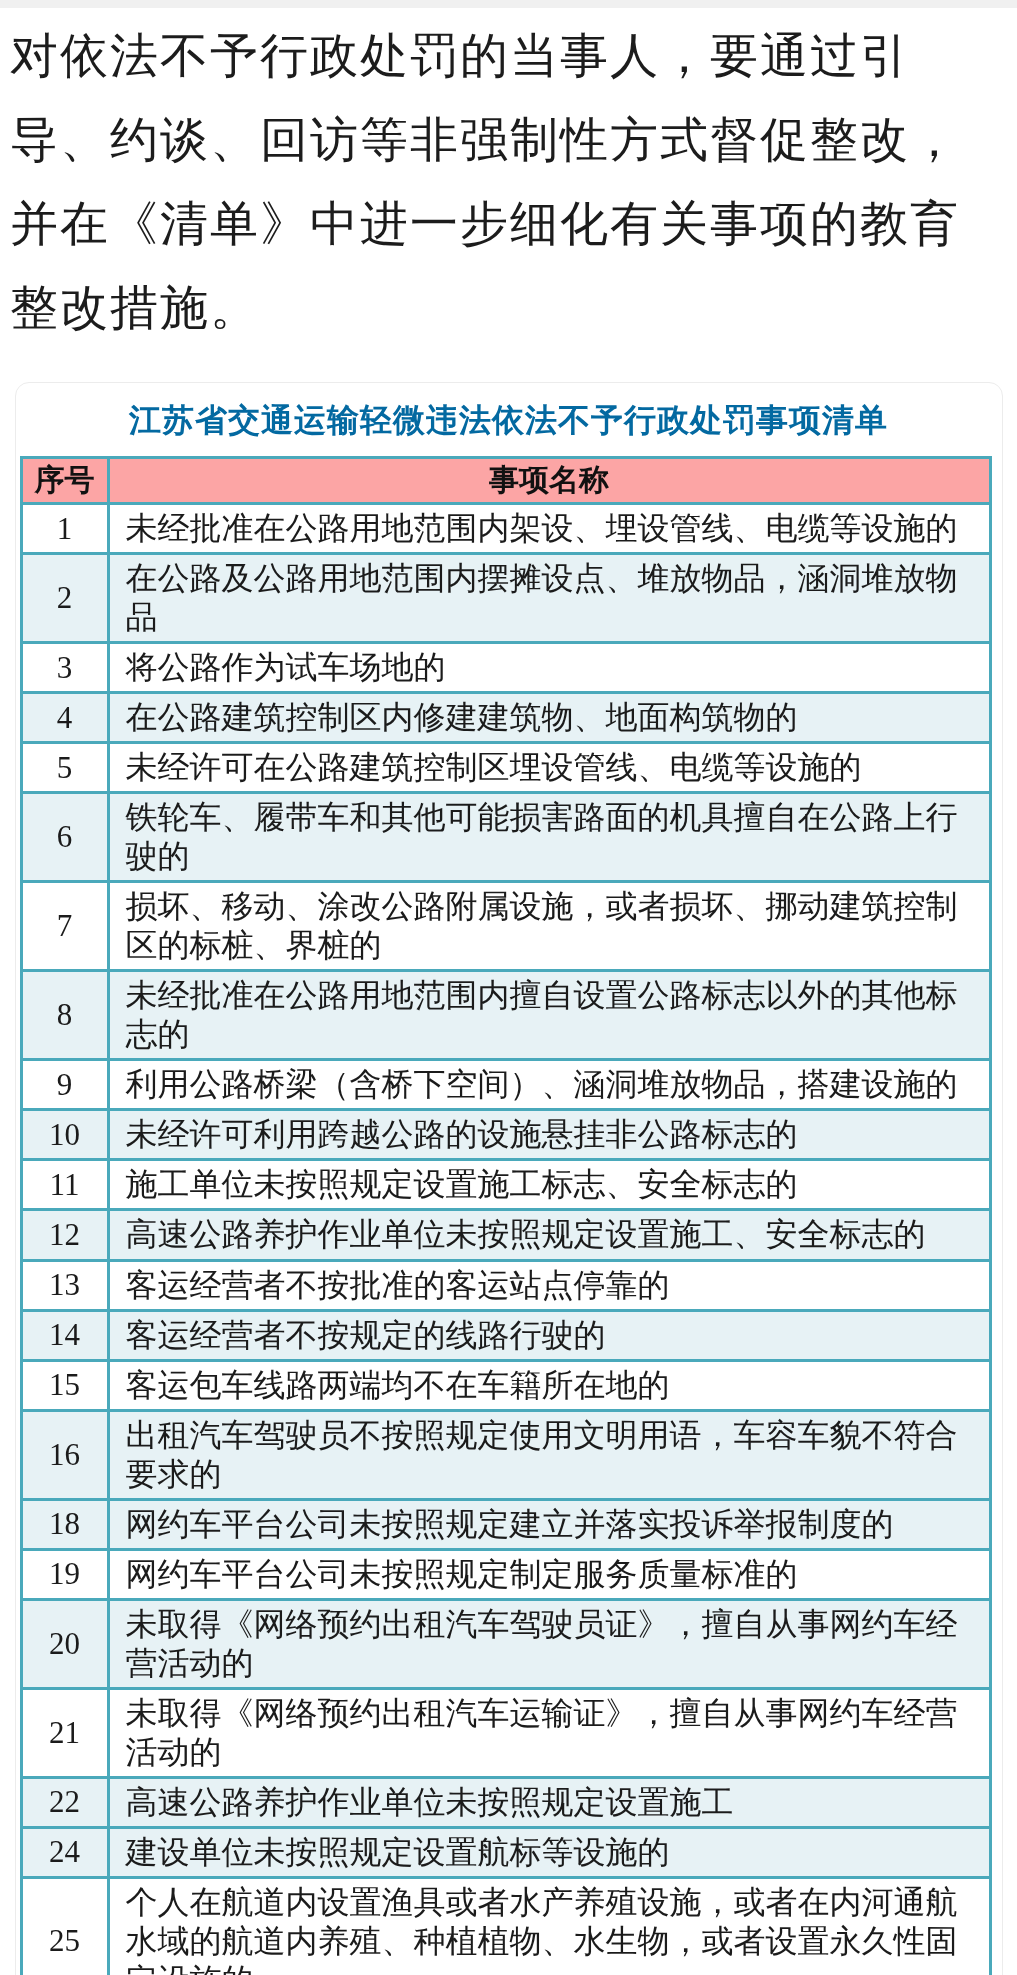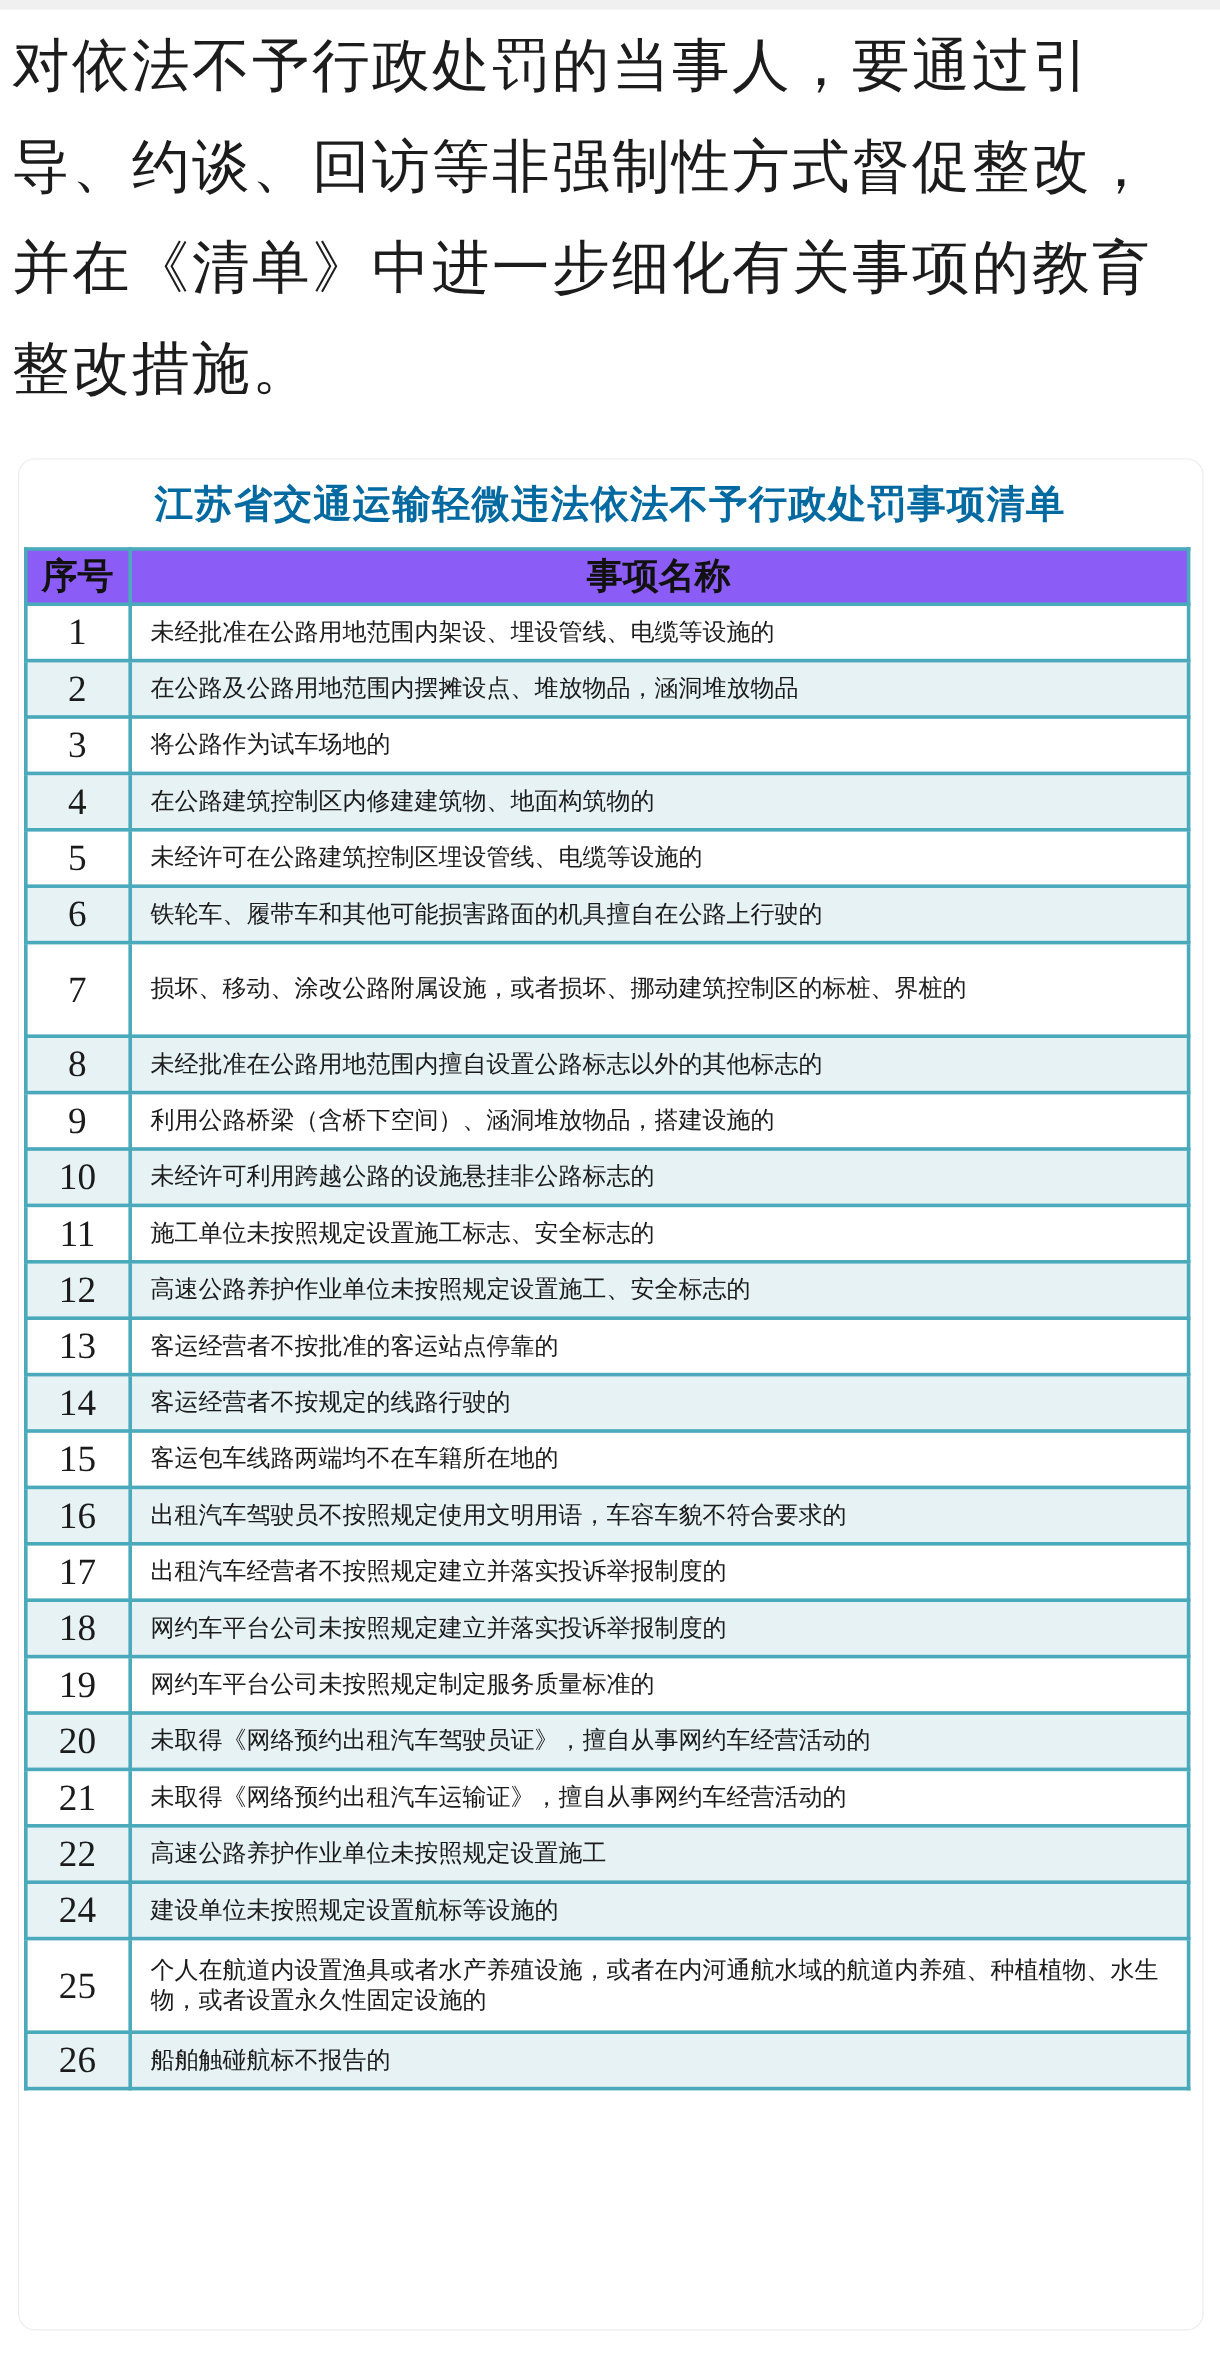"序号" table.list thead th { background: #8b5cf6 -> #fca5a5 }
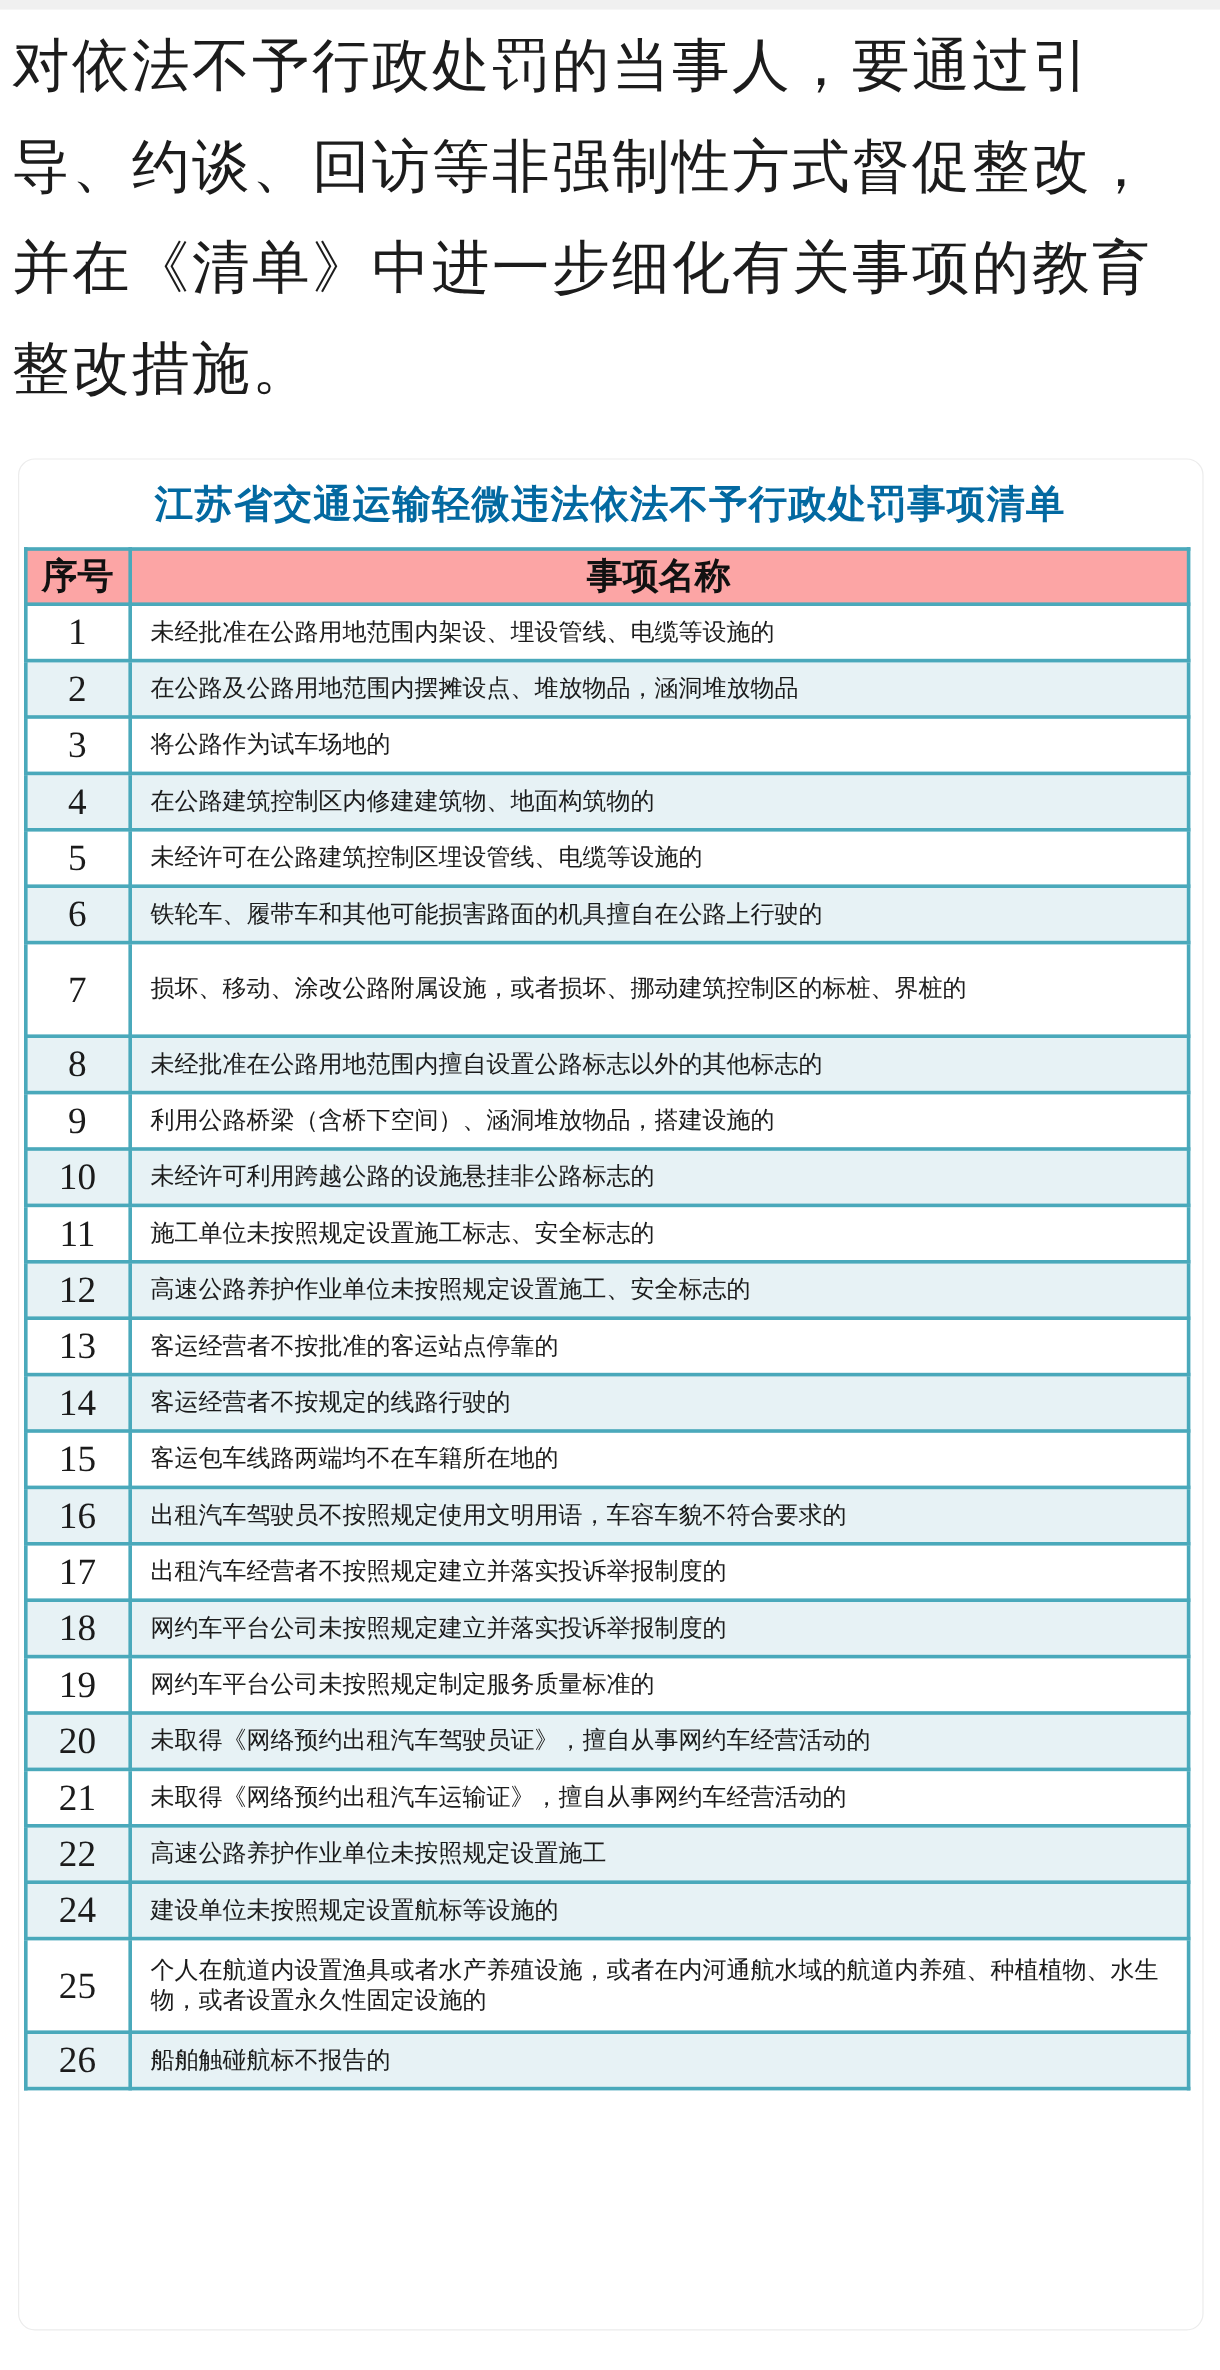"未经批准在公路用地范围内架设、埋设管线、电缆等设施的" table.list td { font-size: 20px -> 32px }
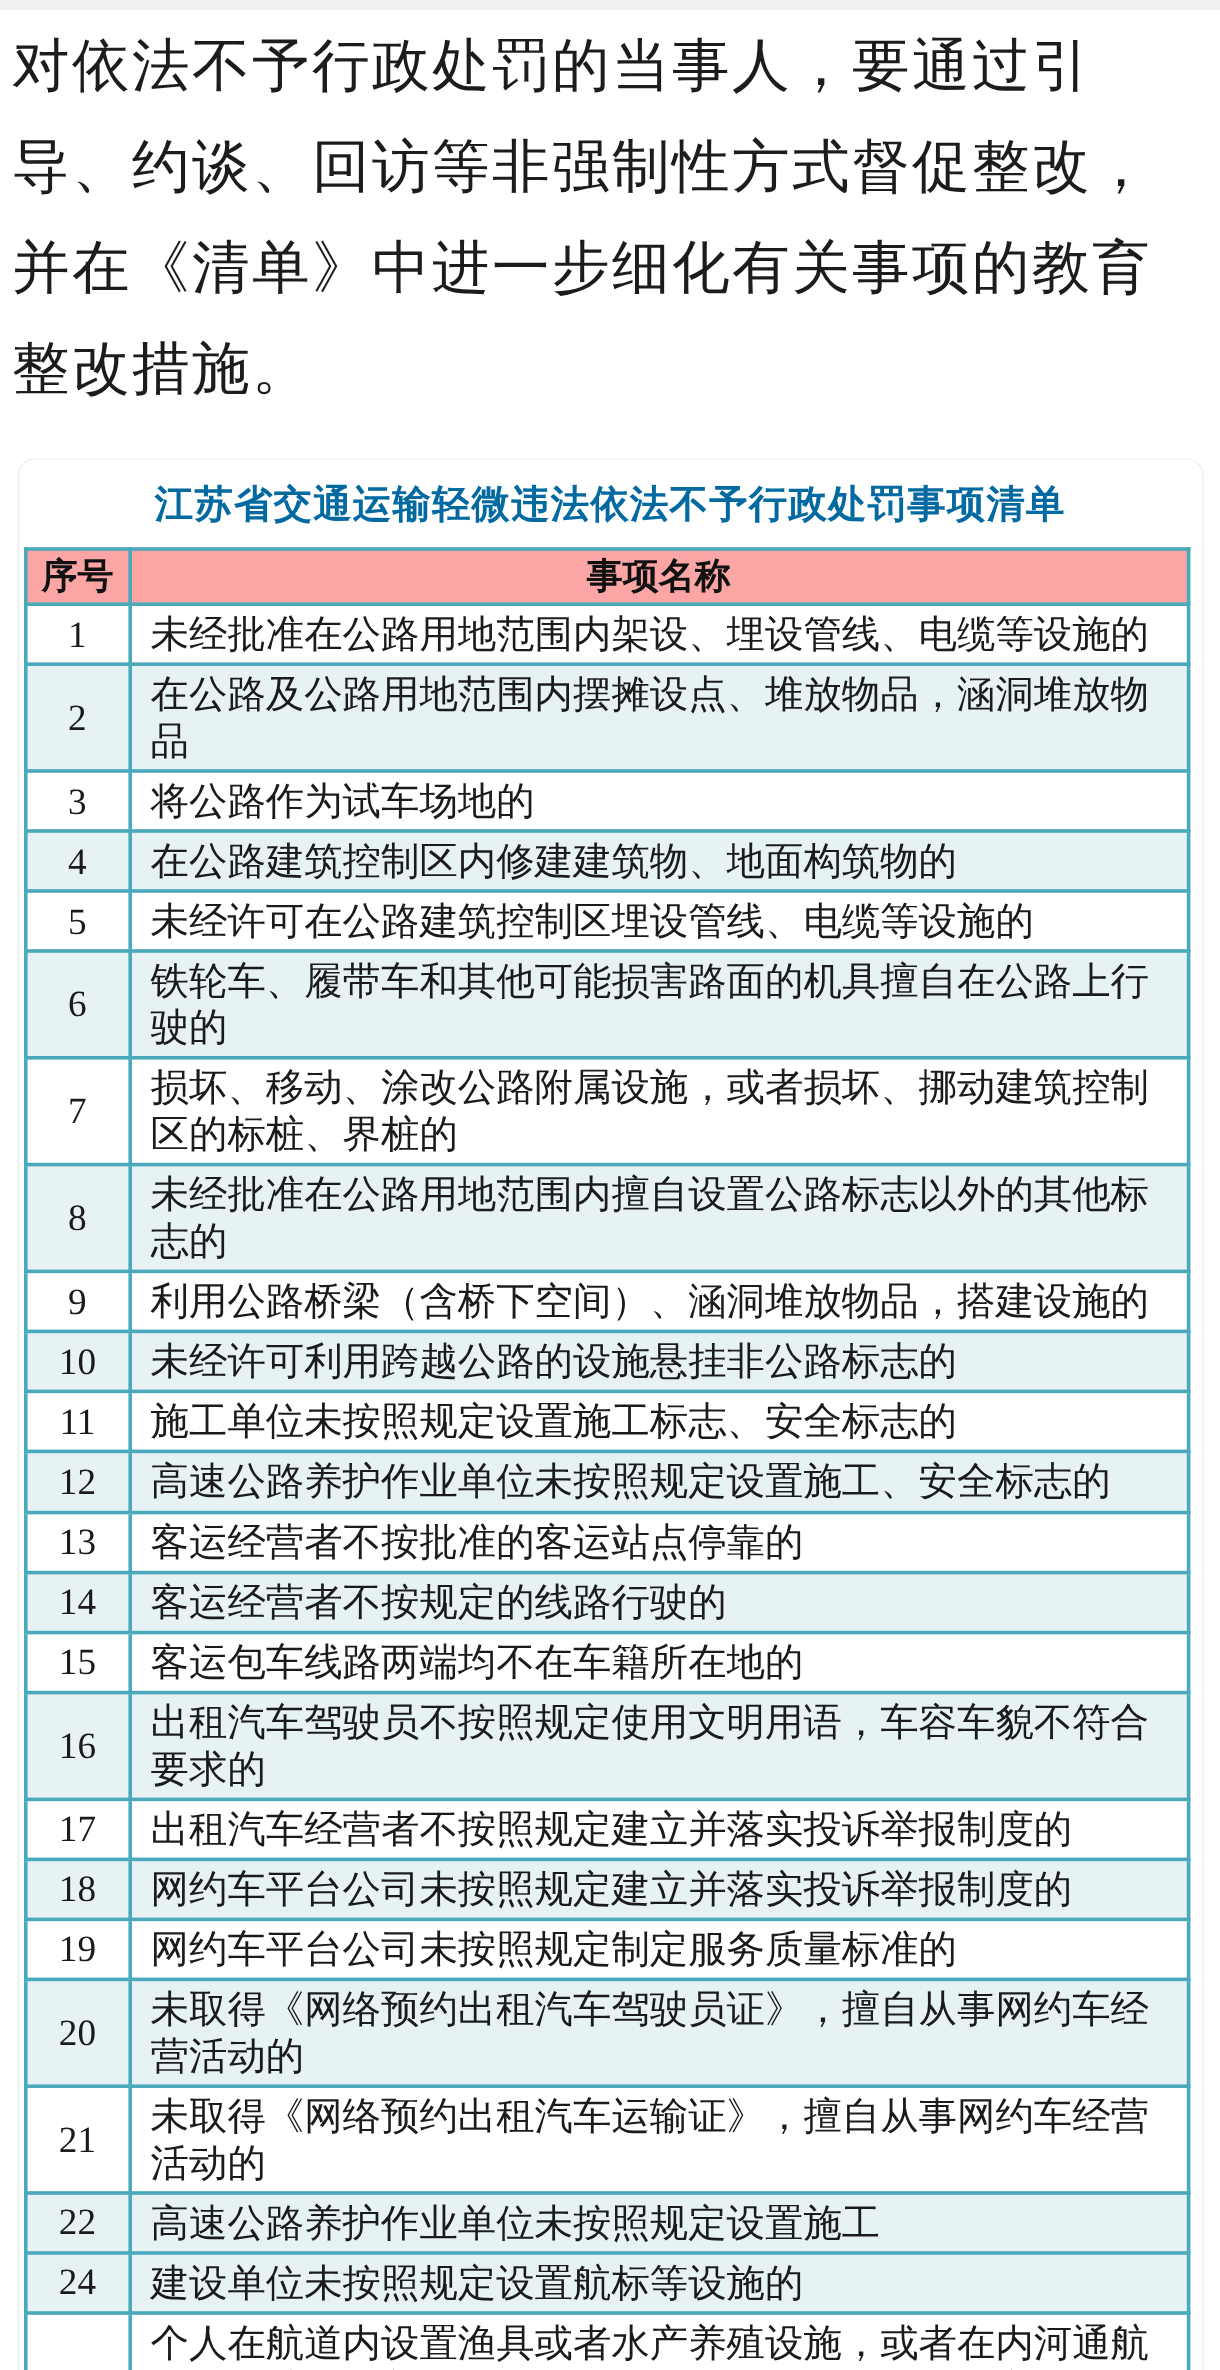"17" tr { html: <tr> <td>17</td> <td>出租汽车经营者不按照规定建立并落实投诉举报制度的</td> </tr> -> none }
